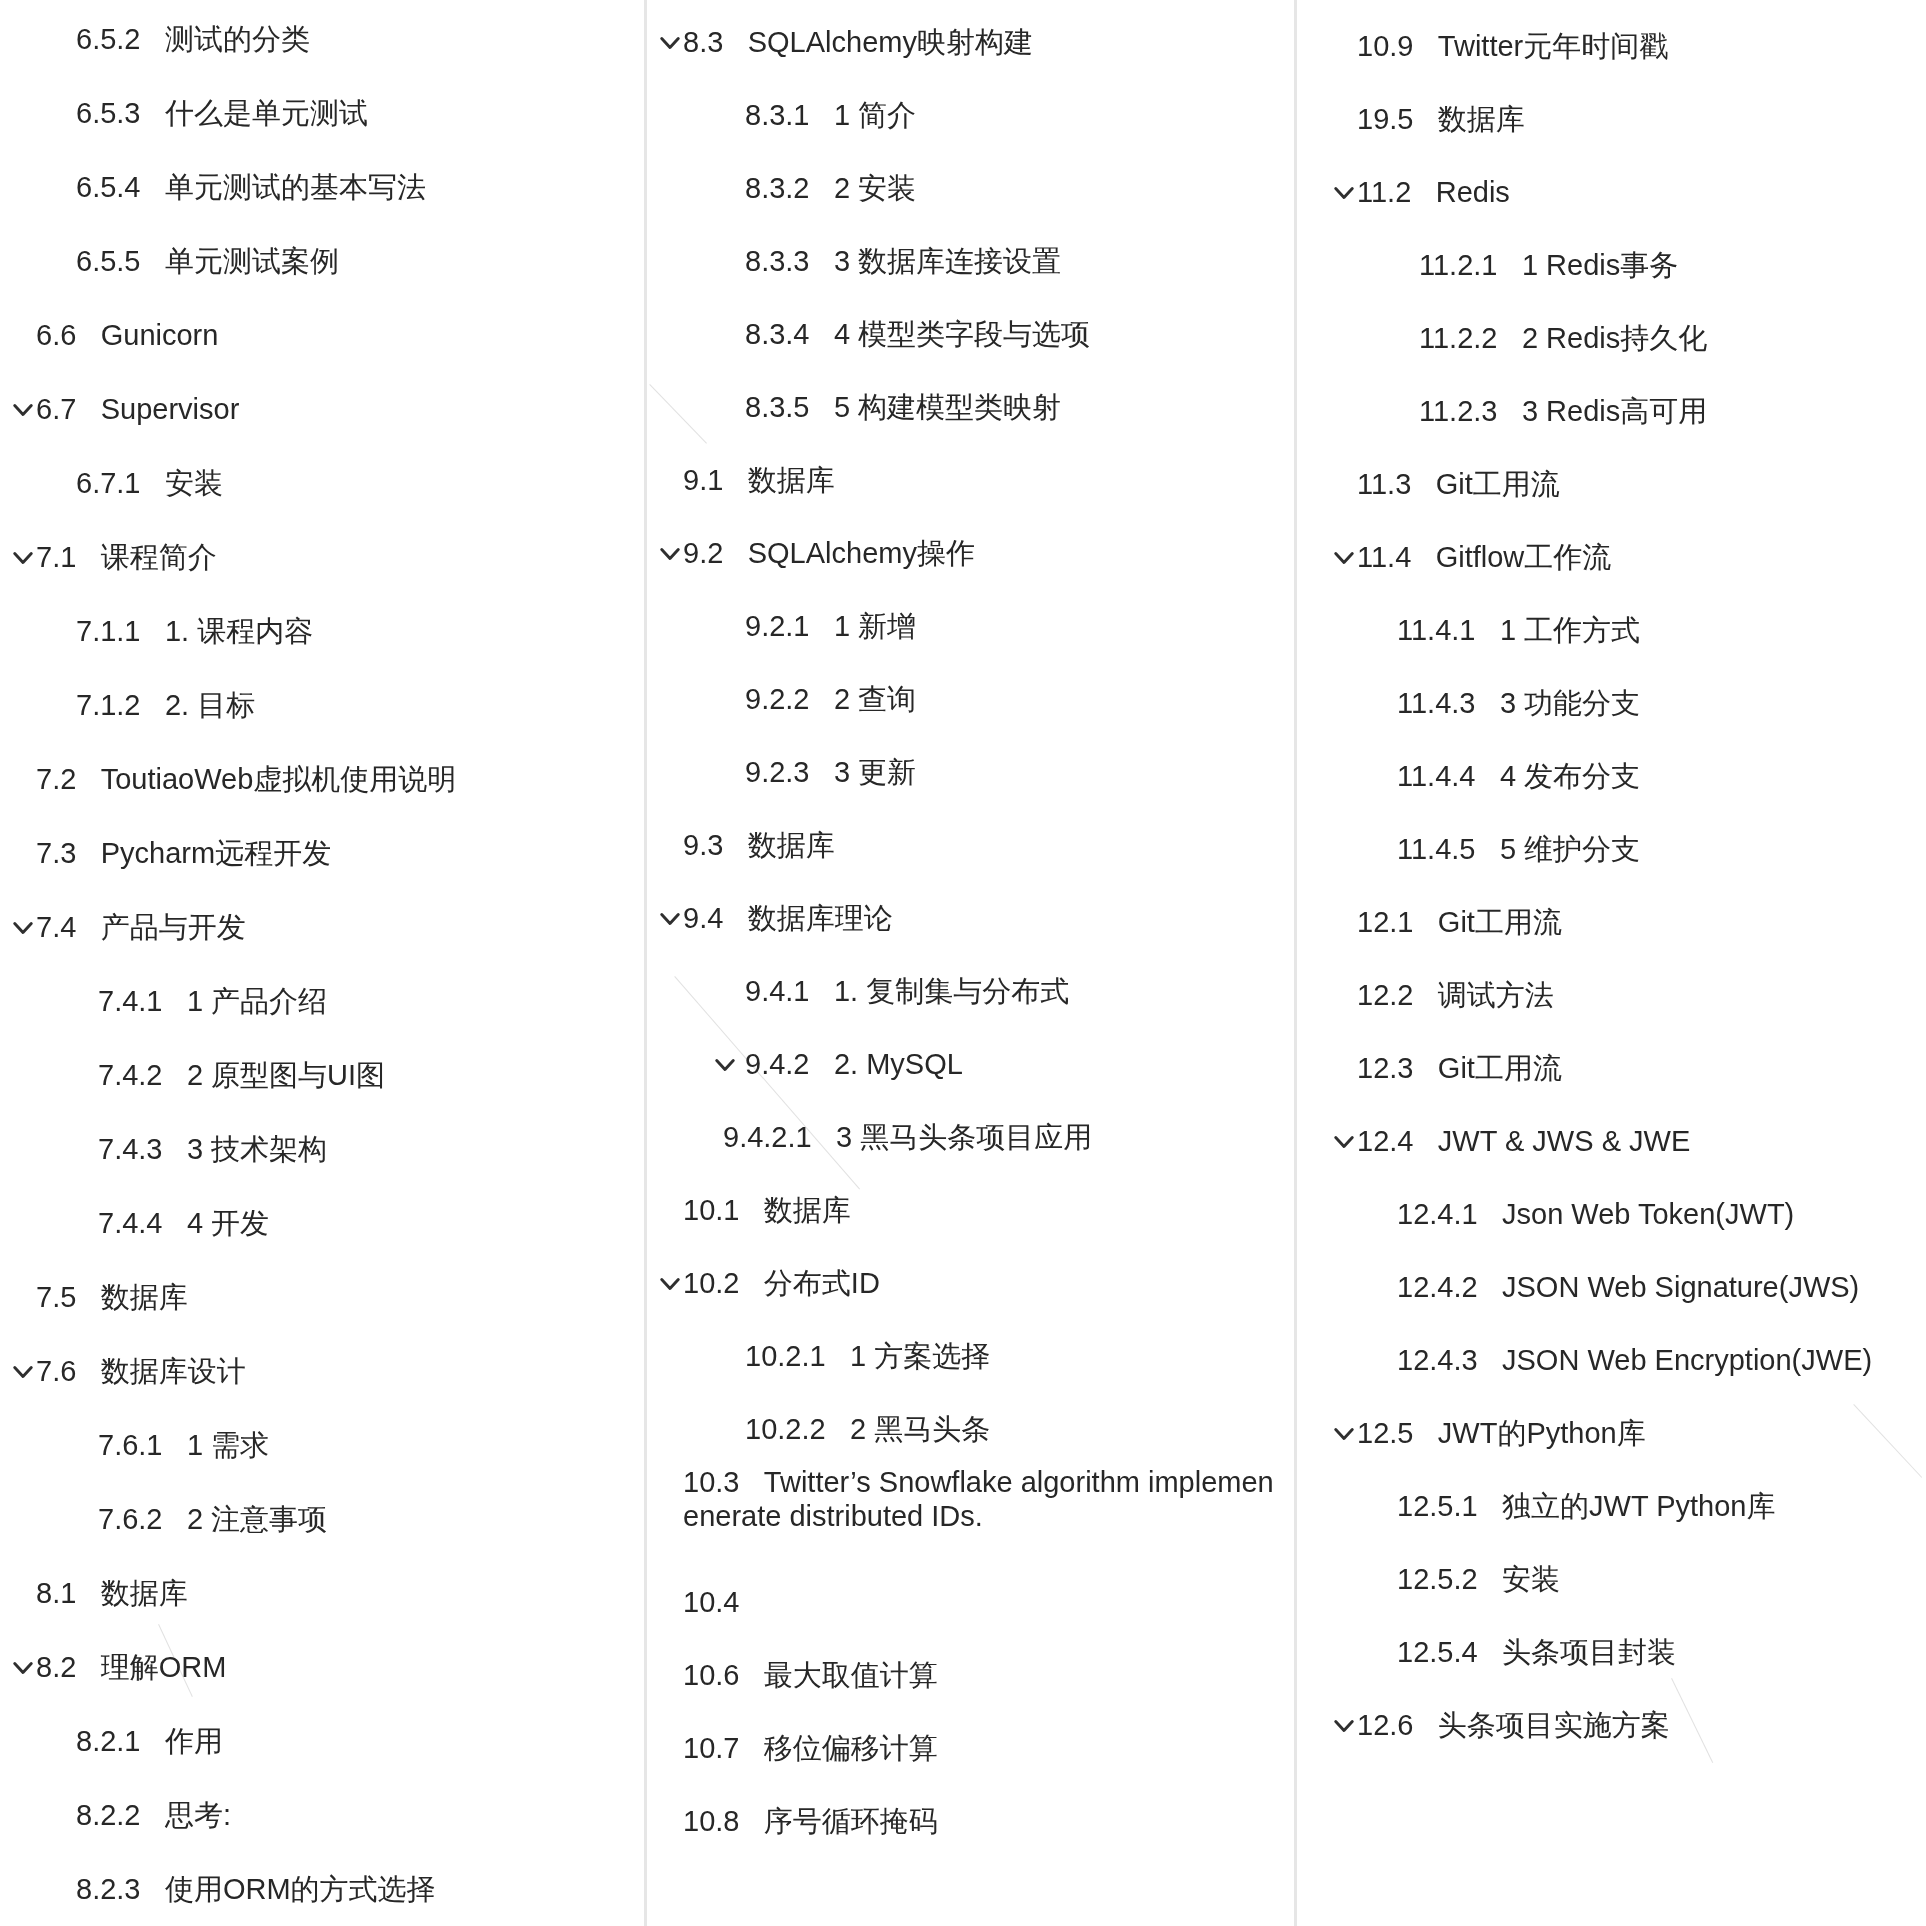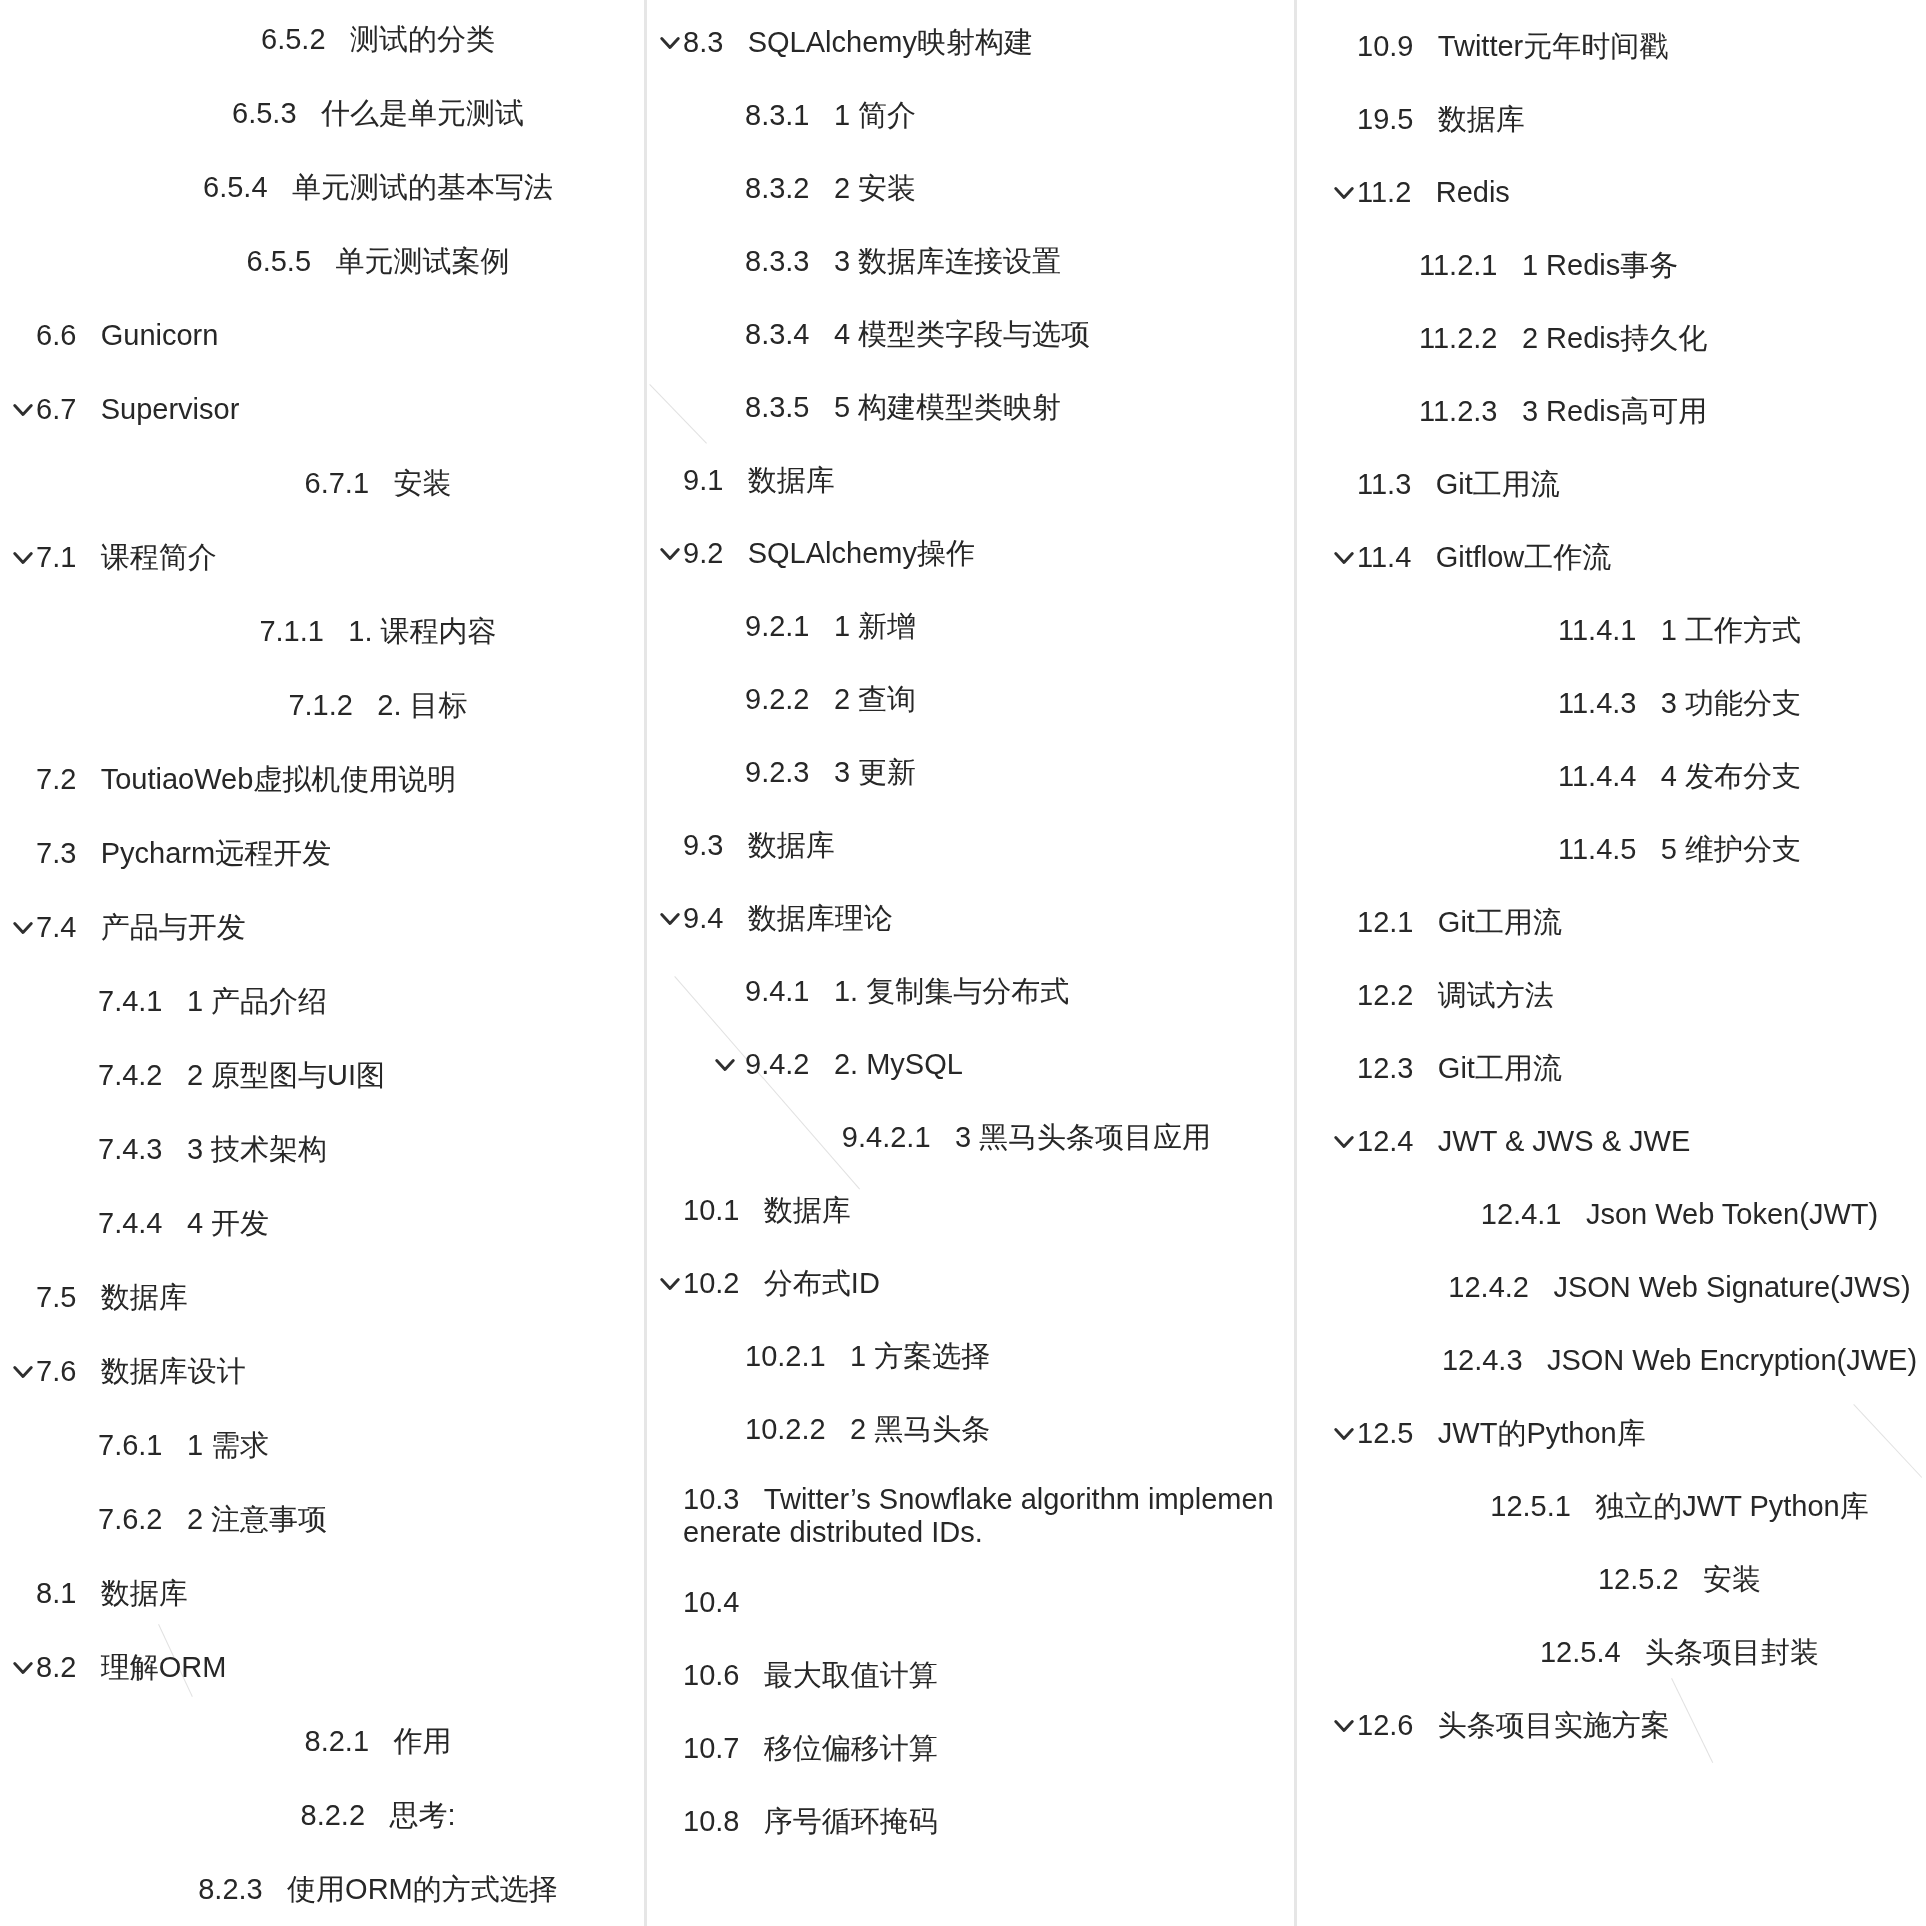"6.5.2" .lvl2 { justify-content: center -> none; padding-left: 112px -> 76px }
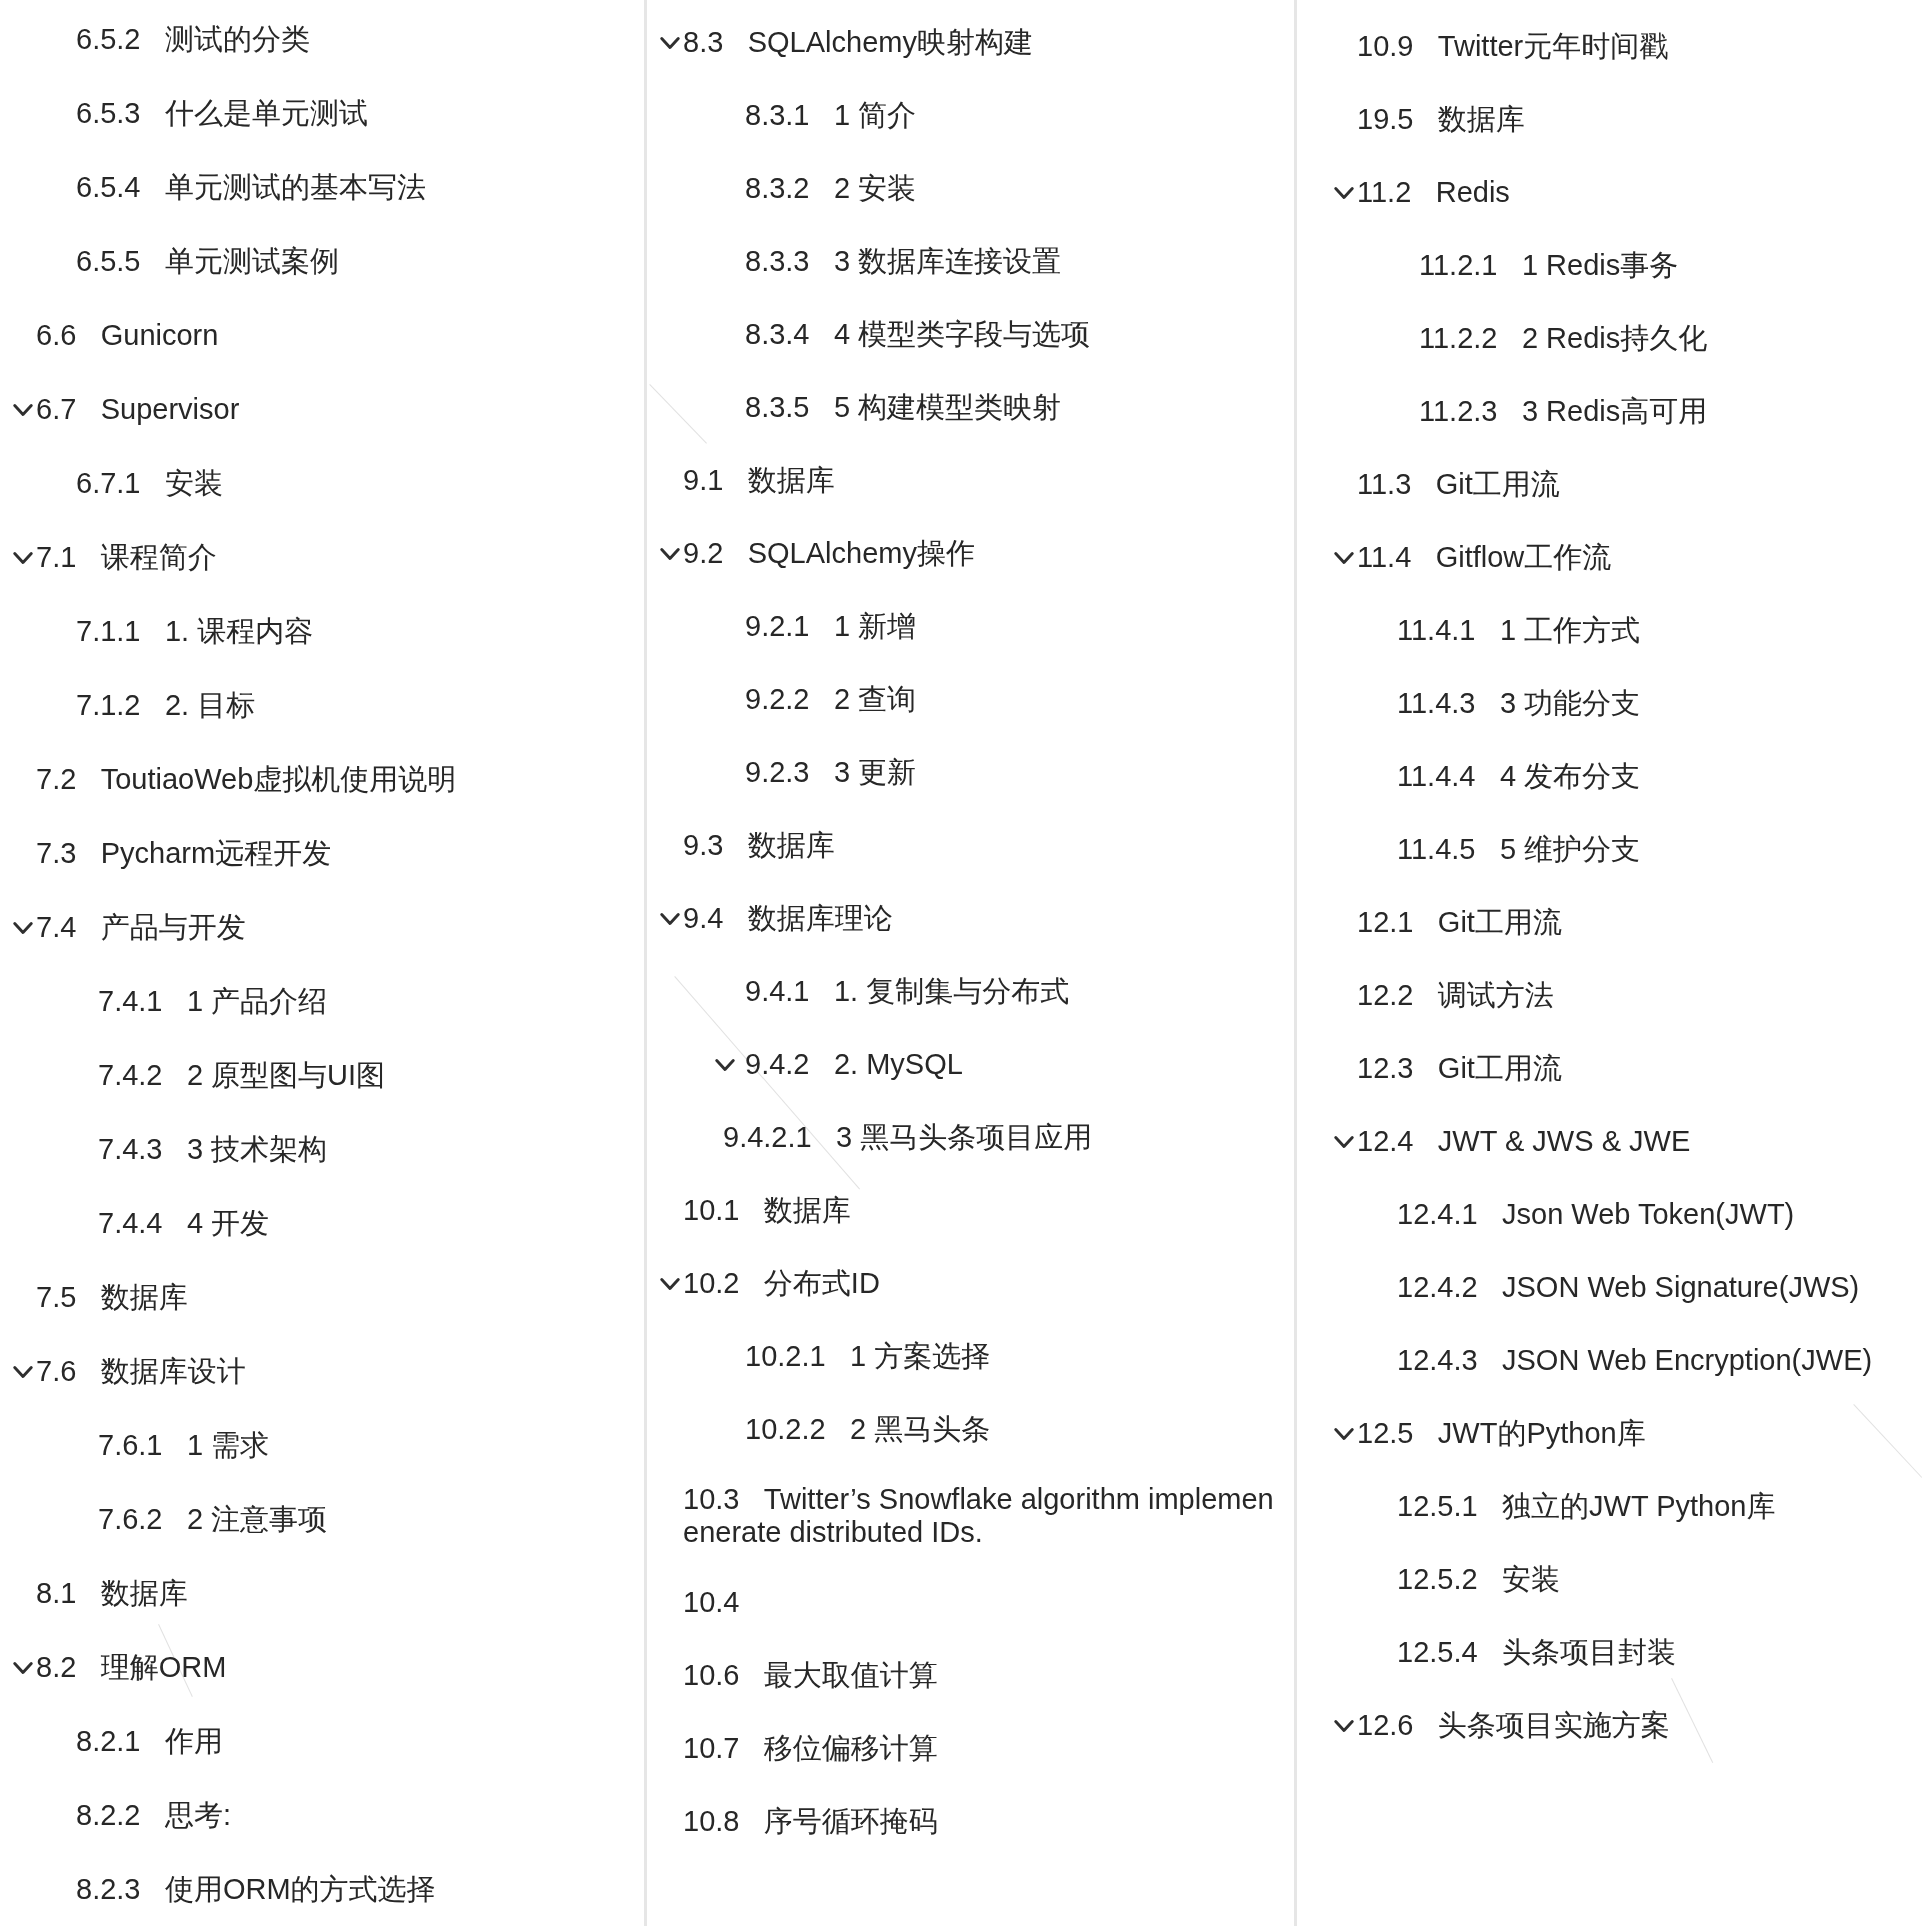"10.3" #col2 .row.two { justify-content: center -> flex-start }
